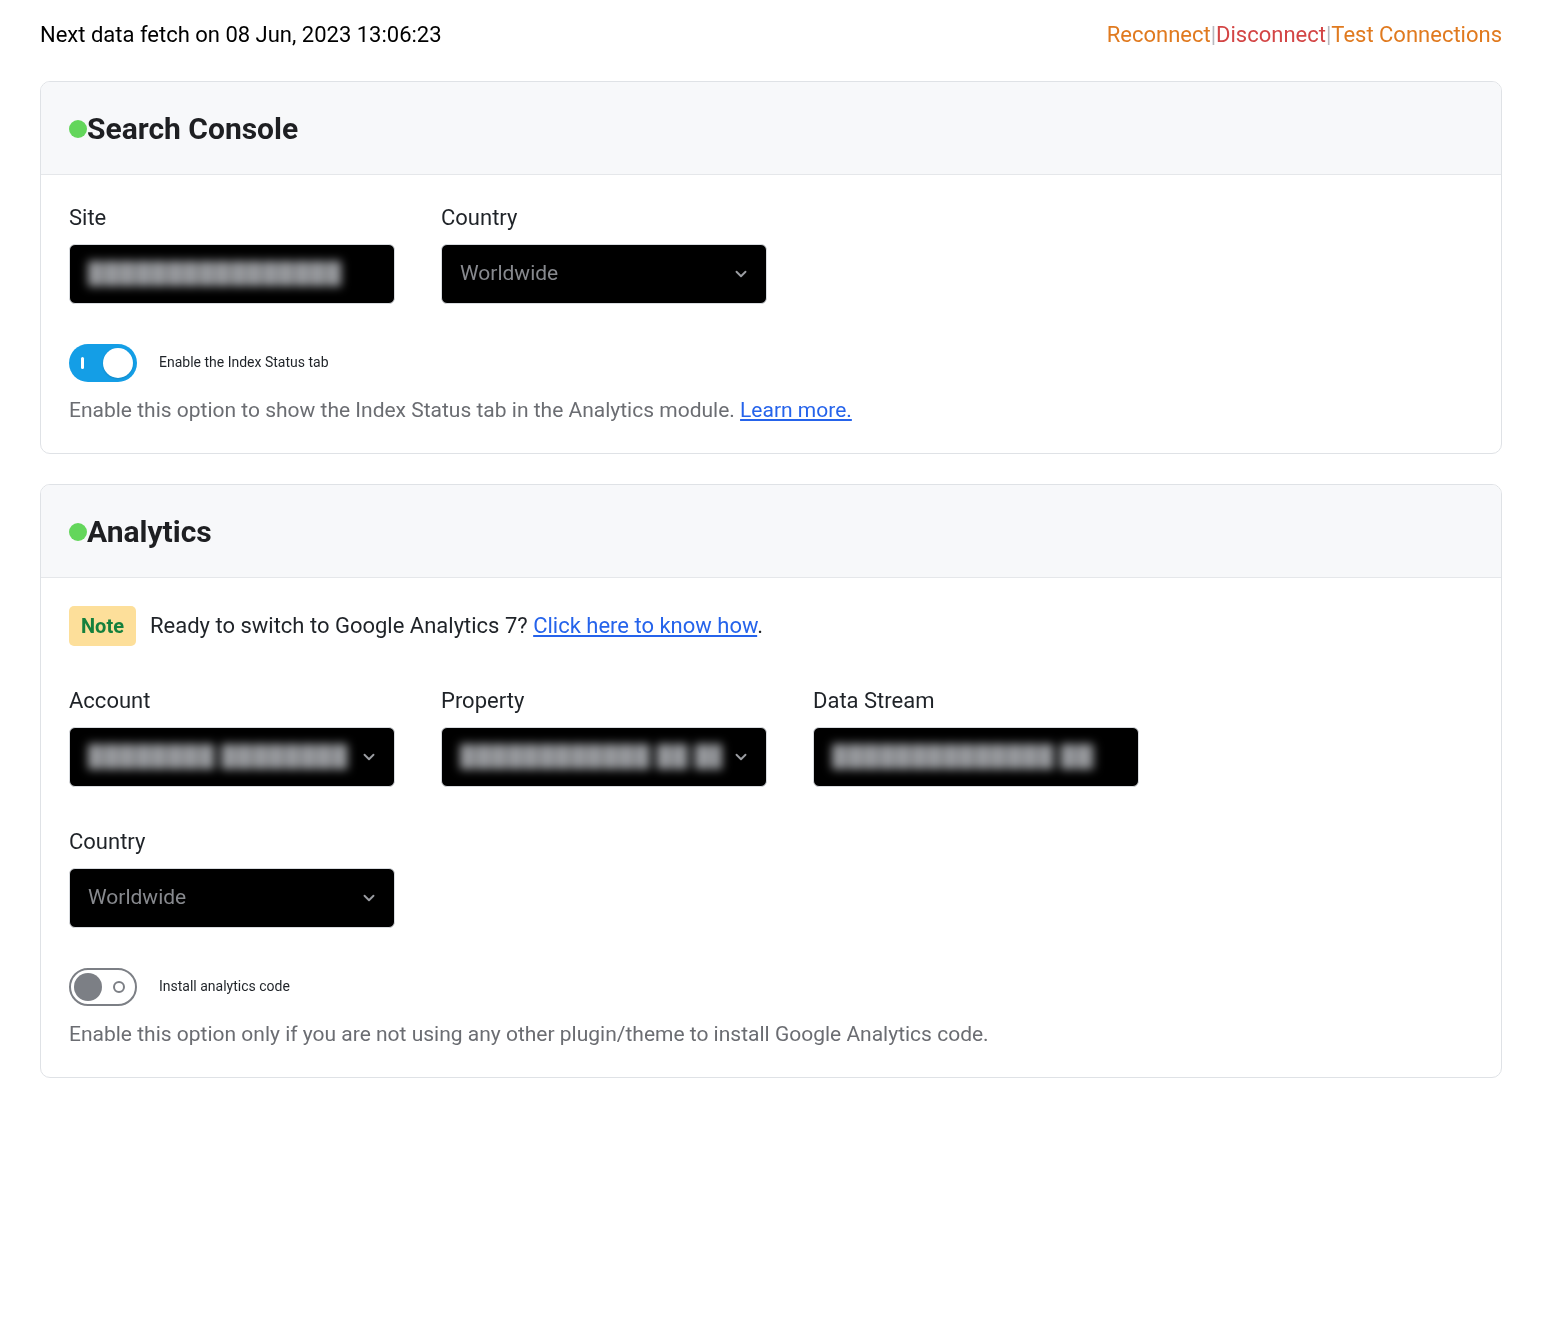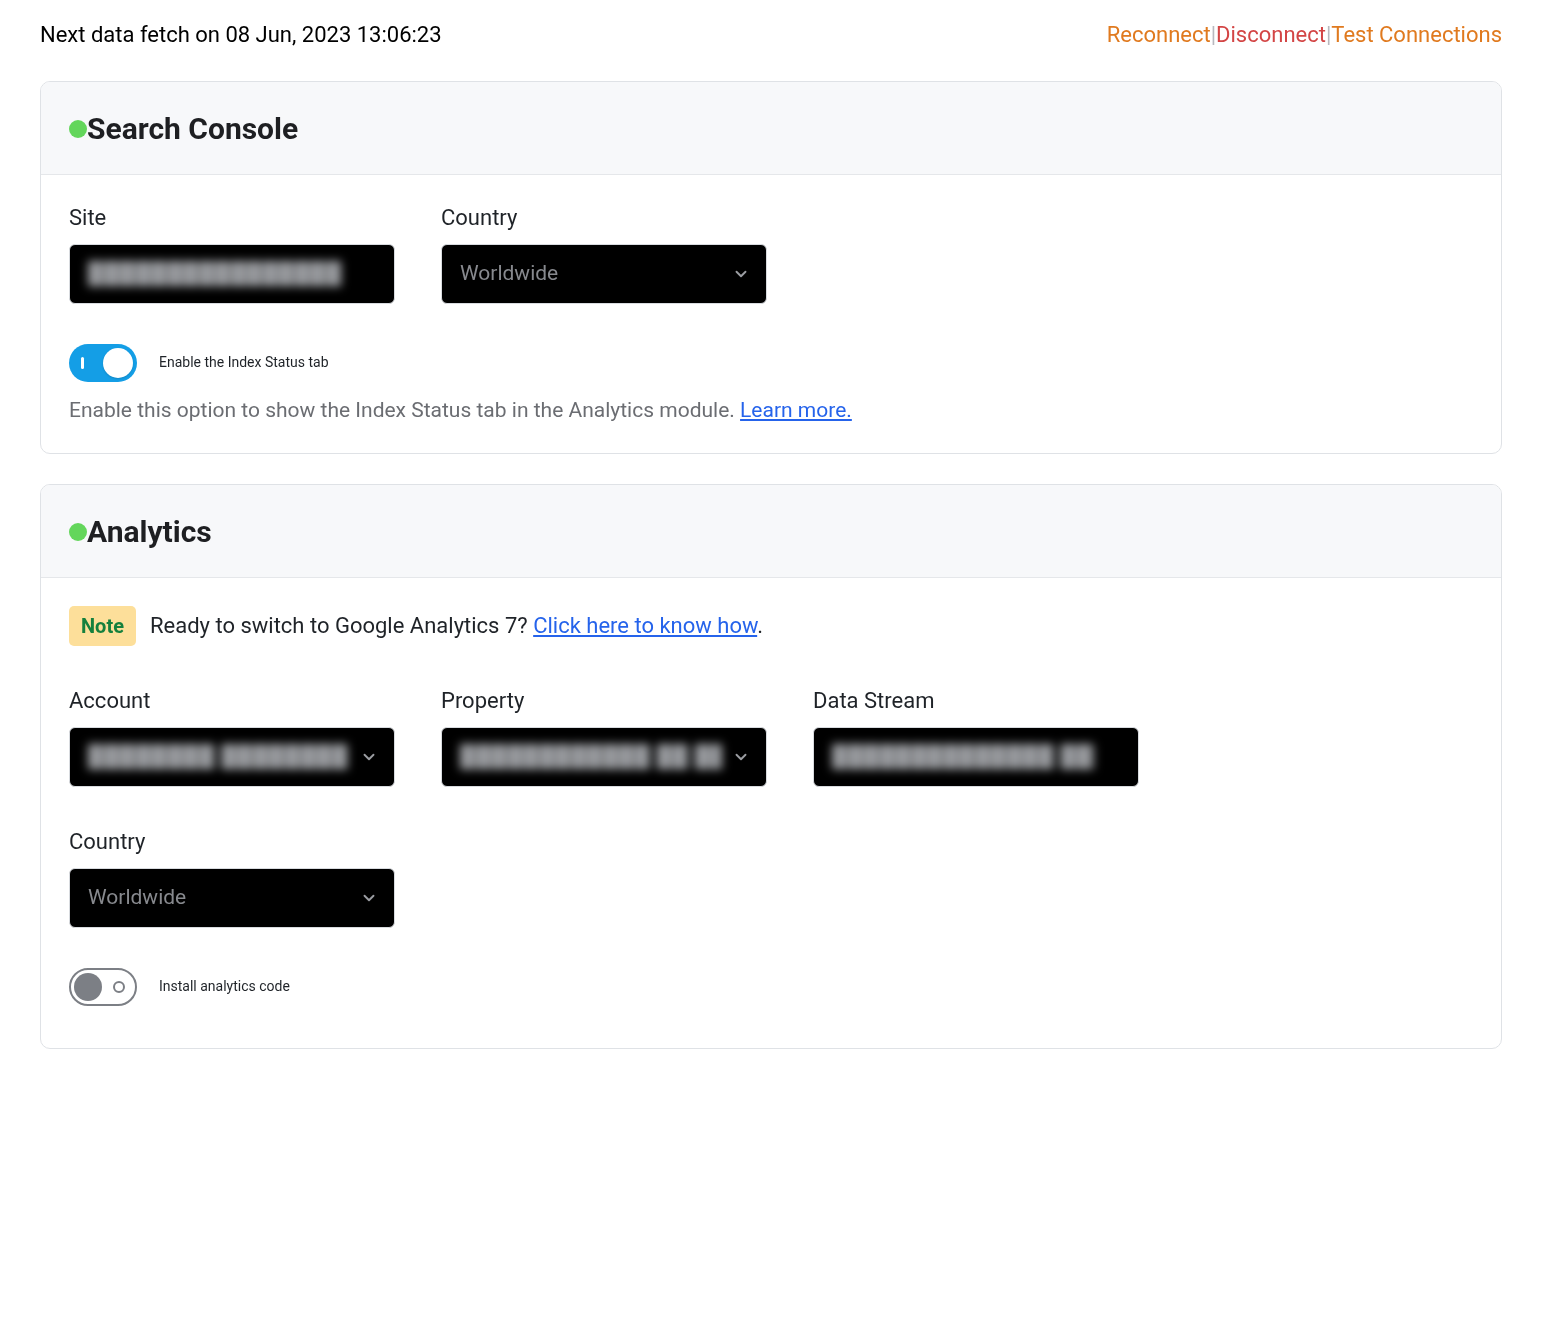"Enable this option only if" div.help-text { html: none -> <div>Enable this option only if you are not using any other plugin/theme to install Google Analytics code.</div> }
